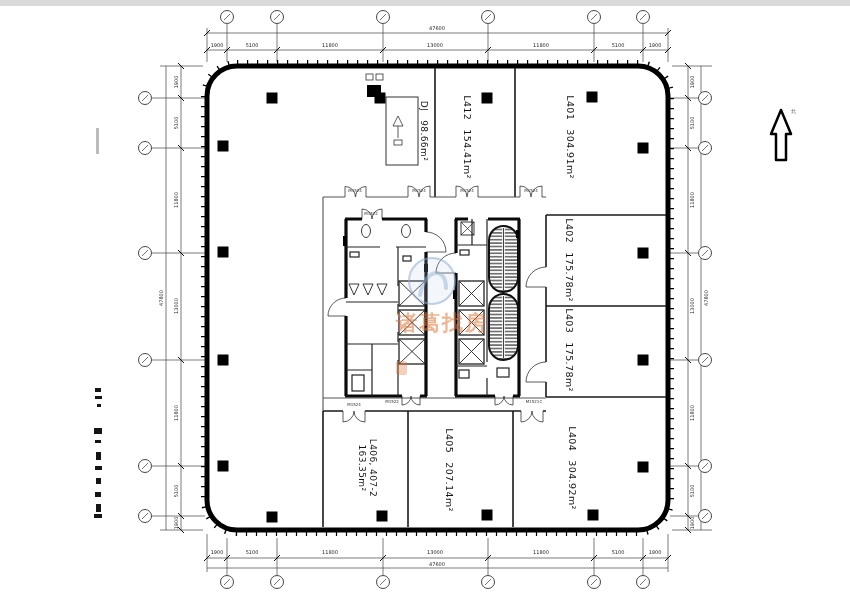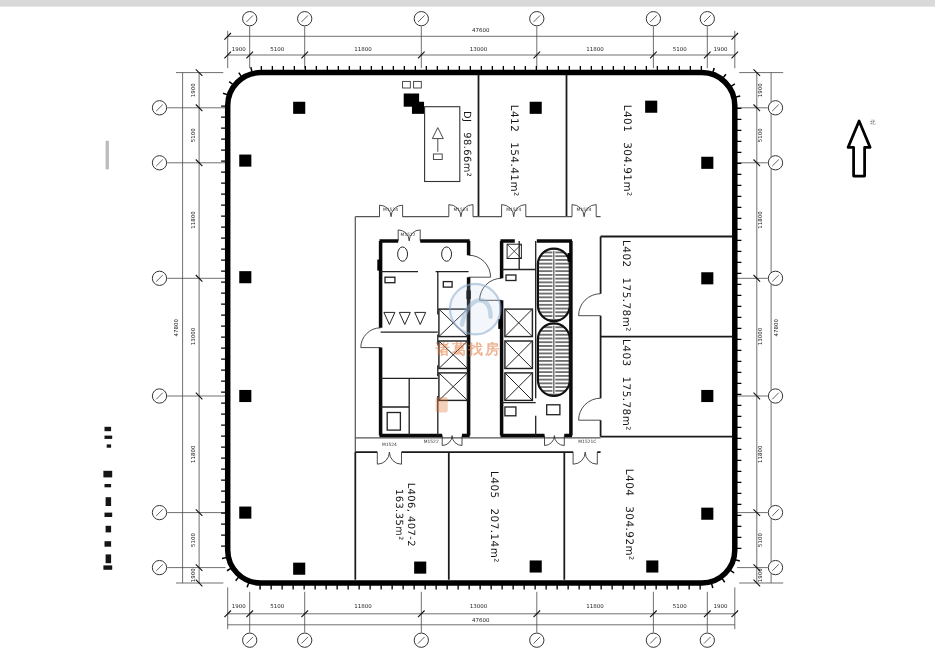"诸葛找房" #wm-text { font-size: 13px -> 21px }
